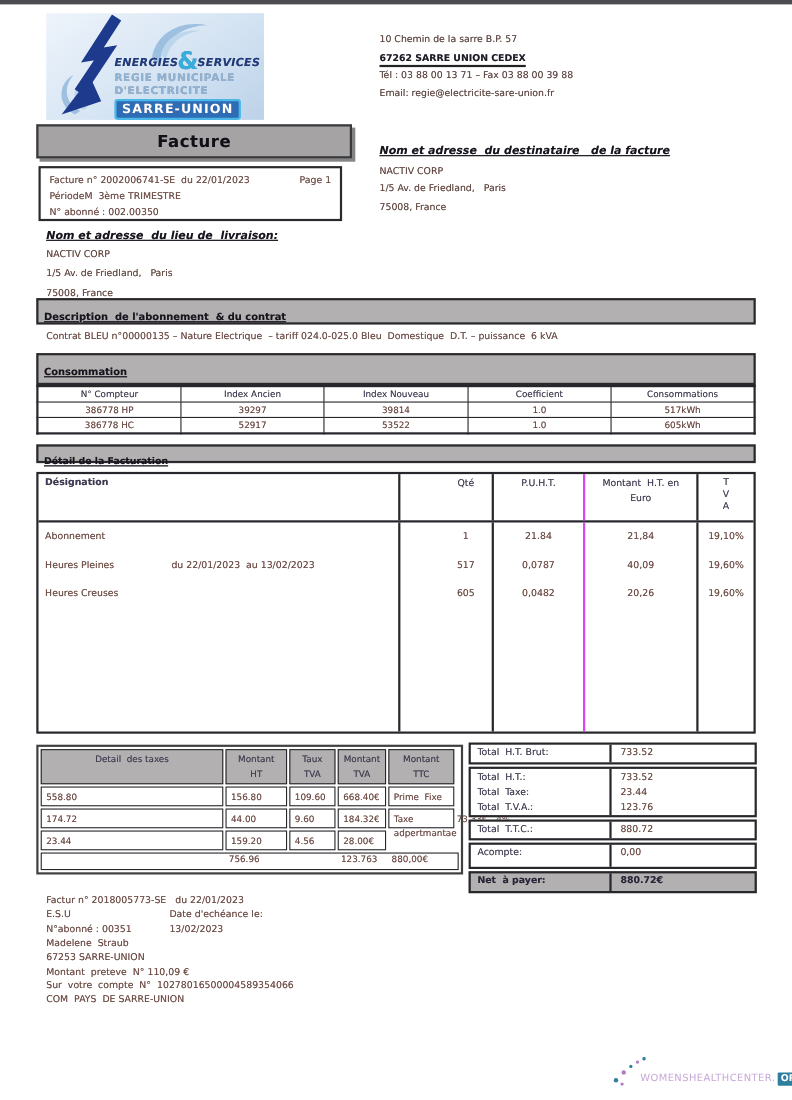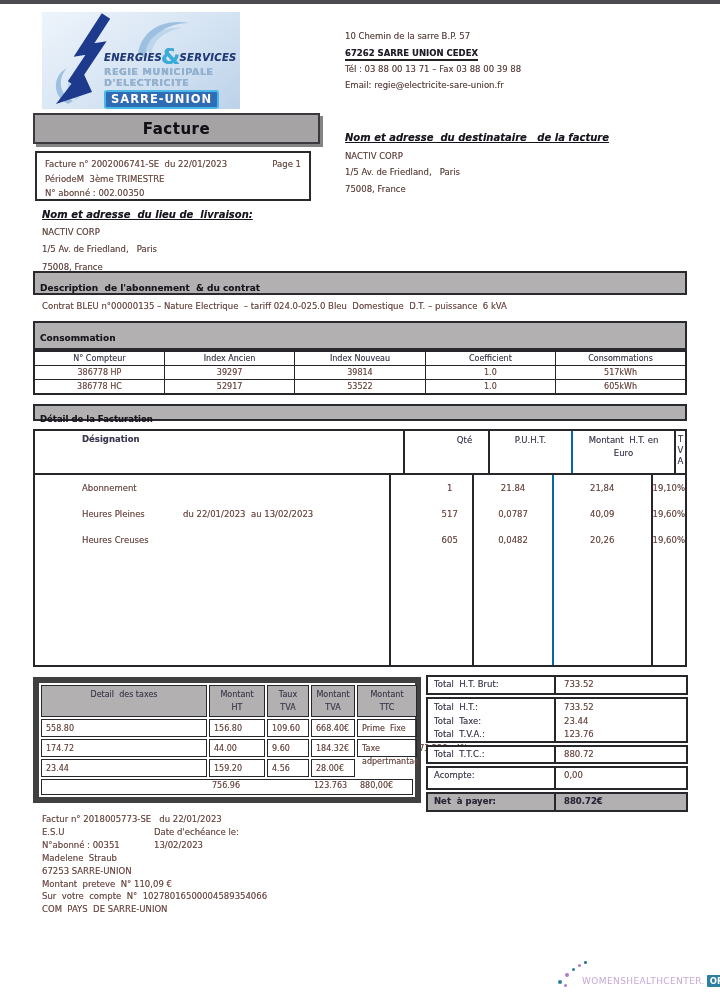"Description de l'abonnement & du" .band .u { text-decoration: none -> underline }
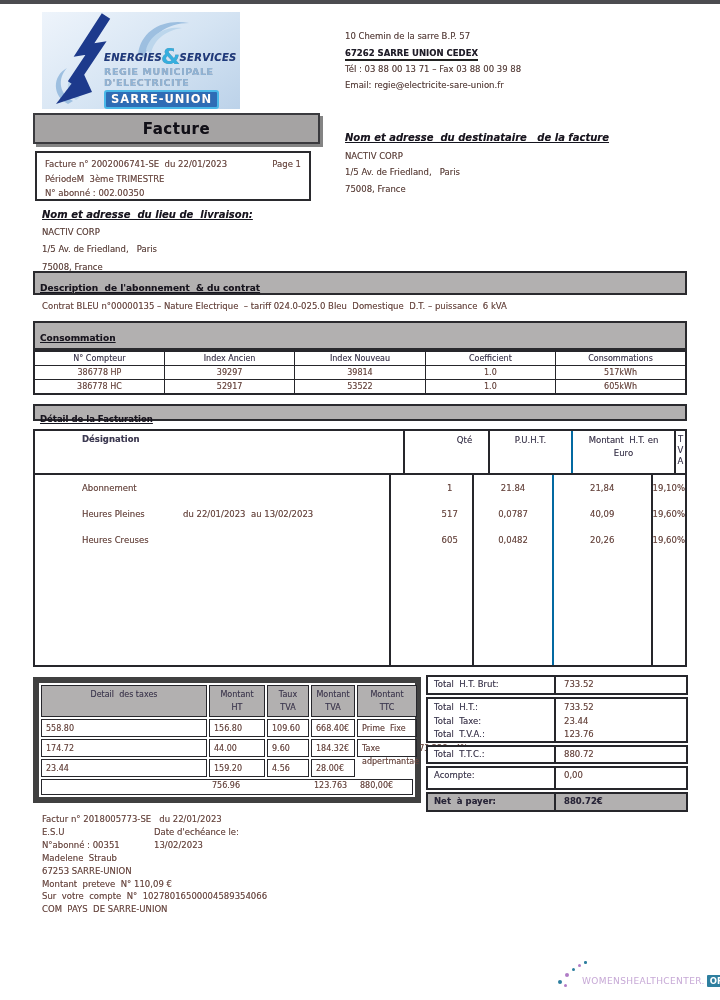"Désignation" .c-des { margin-left: 41px -> none }
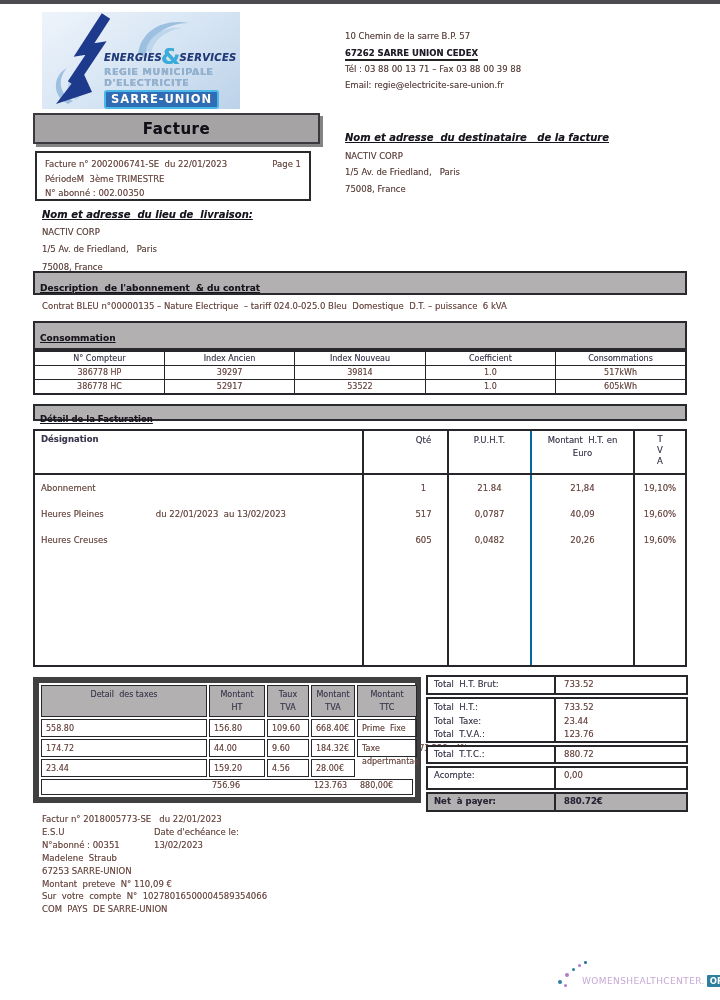"P.U.H.T." .c-puht { border-right: 2px solid #0369a1 -> 2px solid #d946ef }
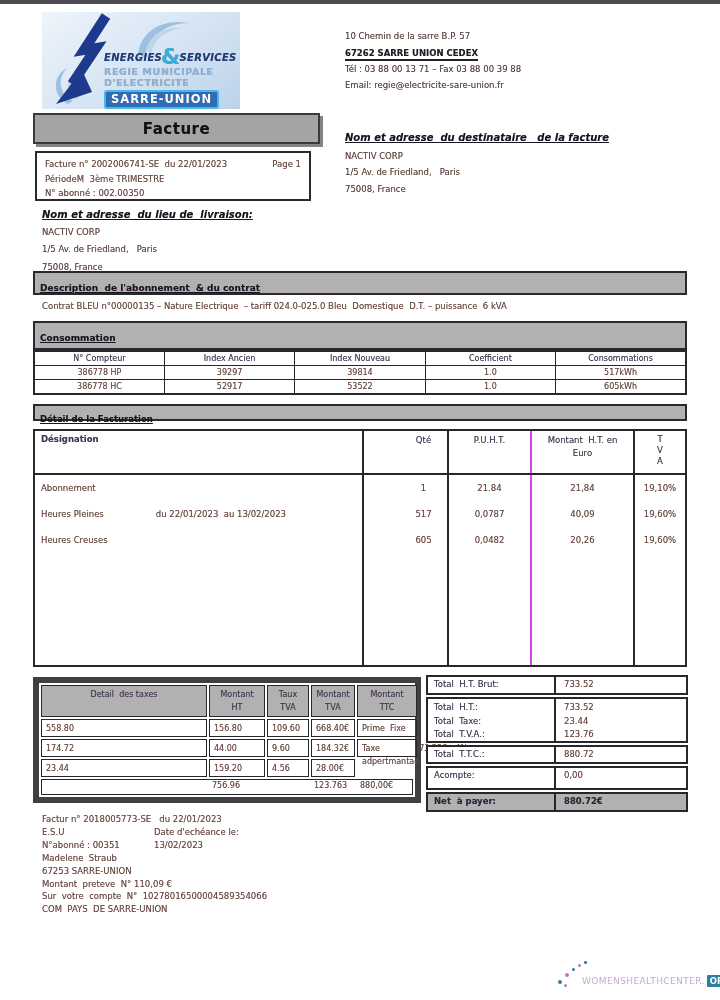"Detail des taxes" .taxes { border: 6px solid #404040 -> 2px solid #404040 }
